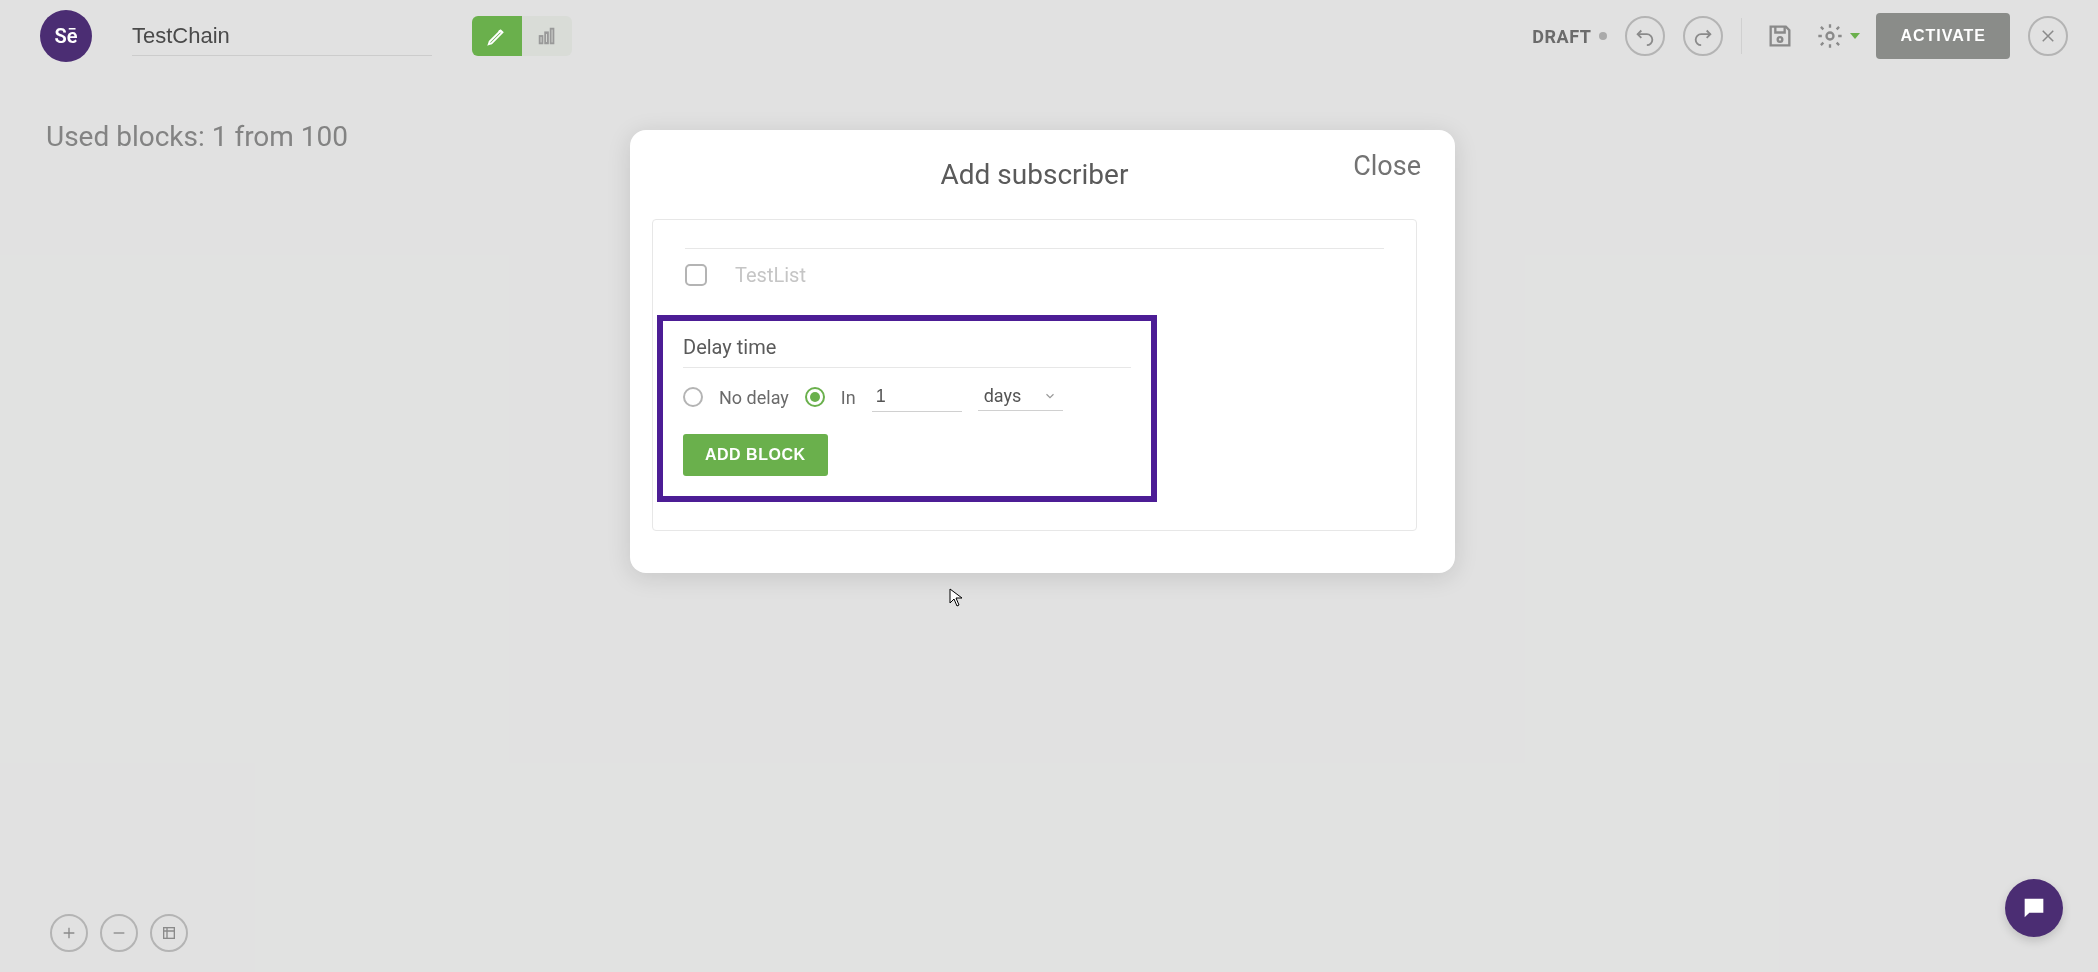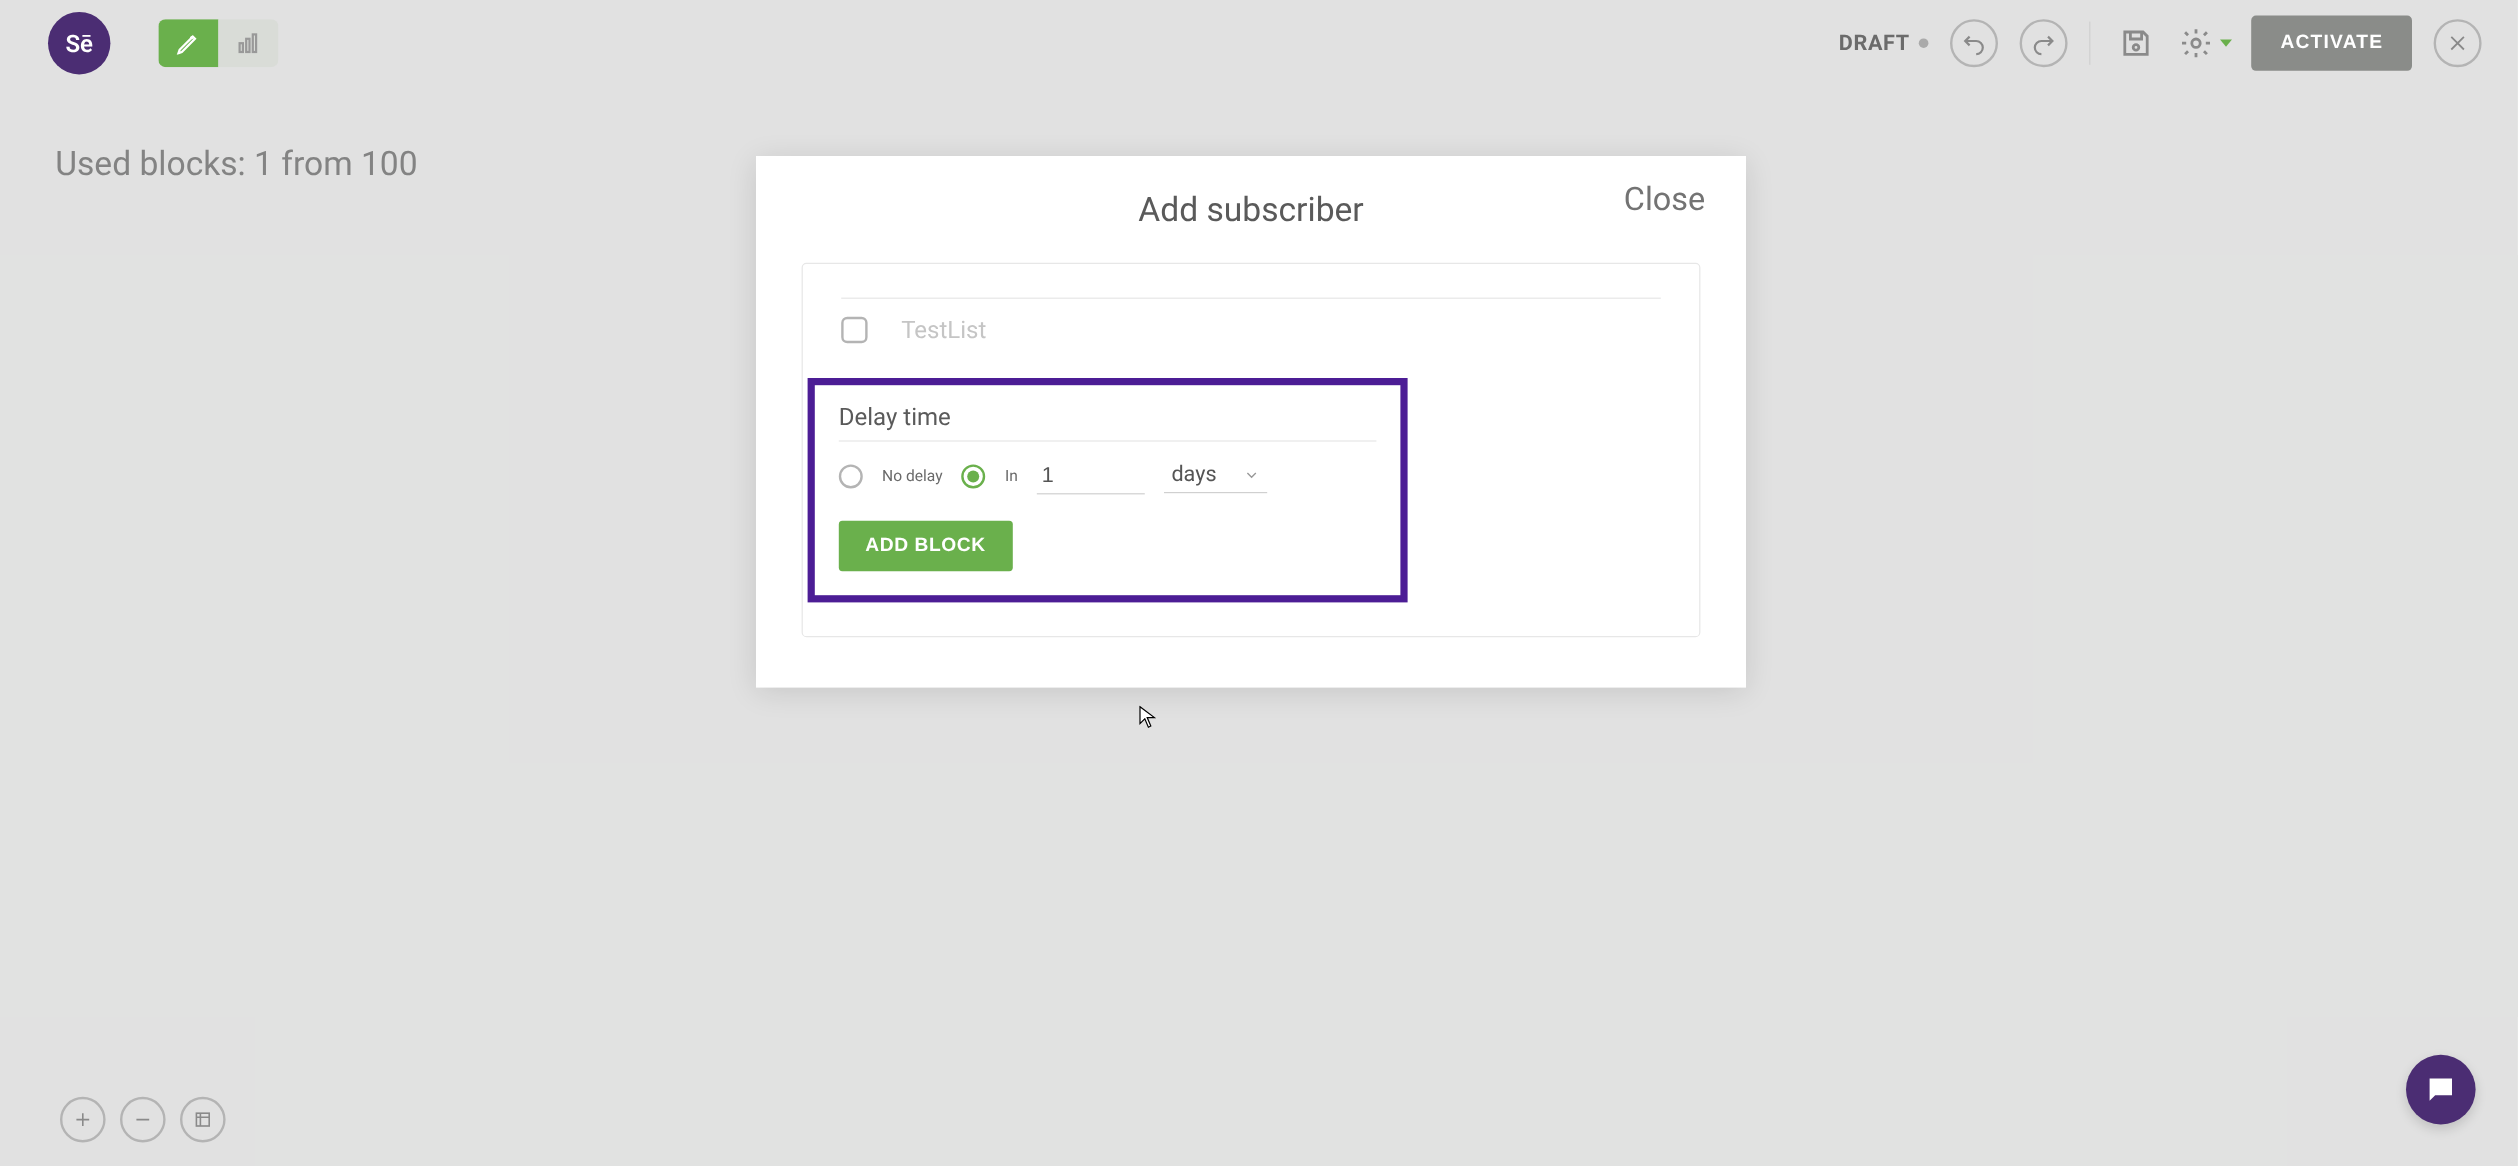"TestChain" input.chain-name { html: none -> <input> }
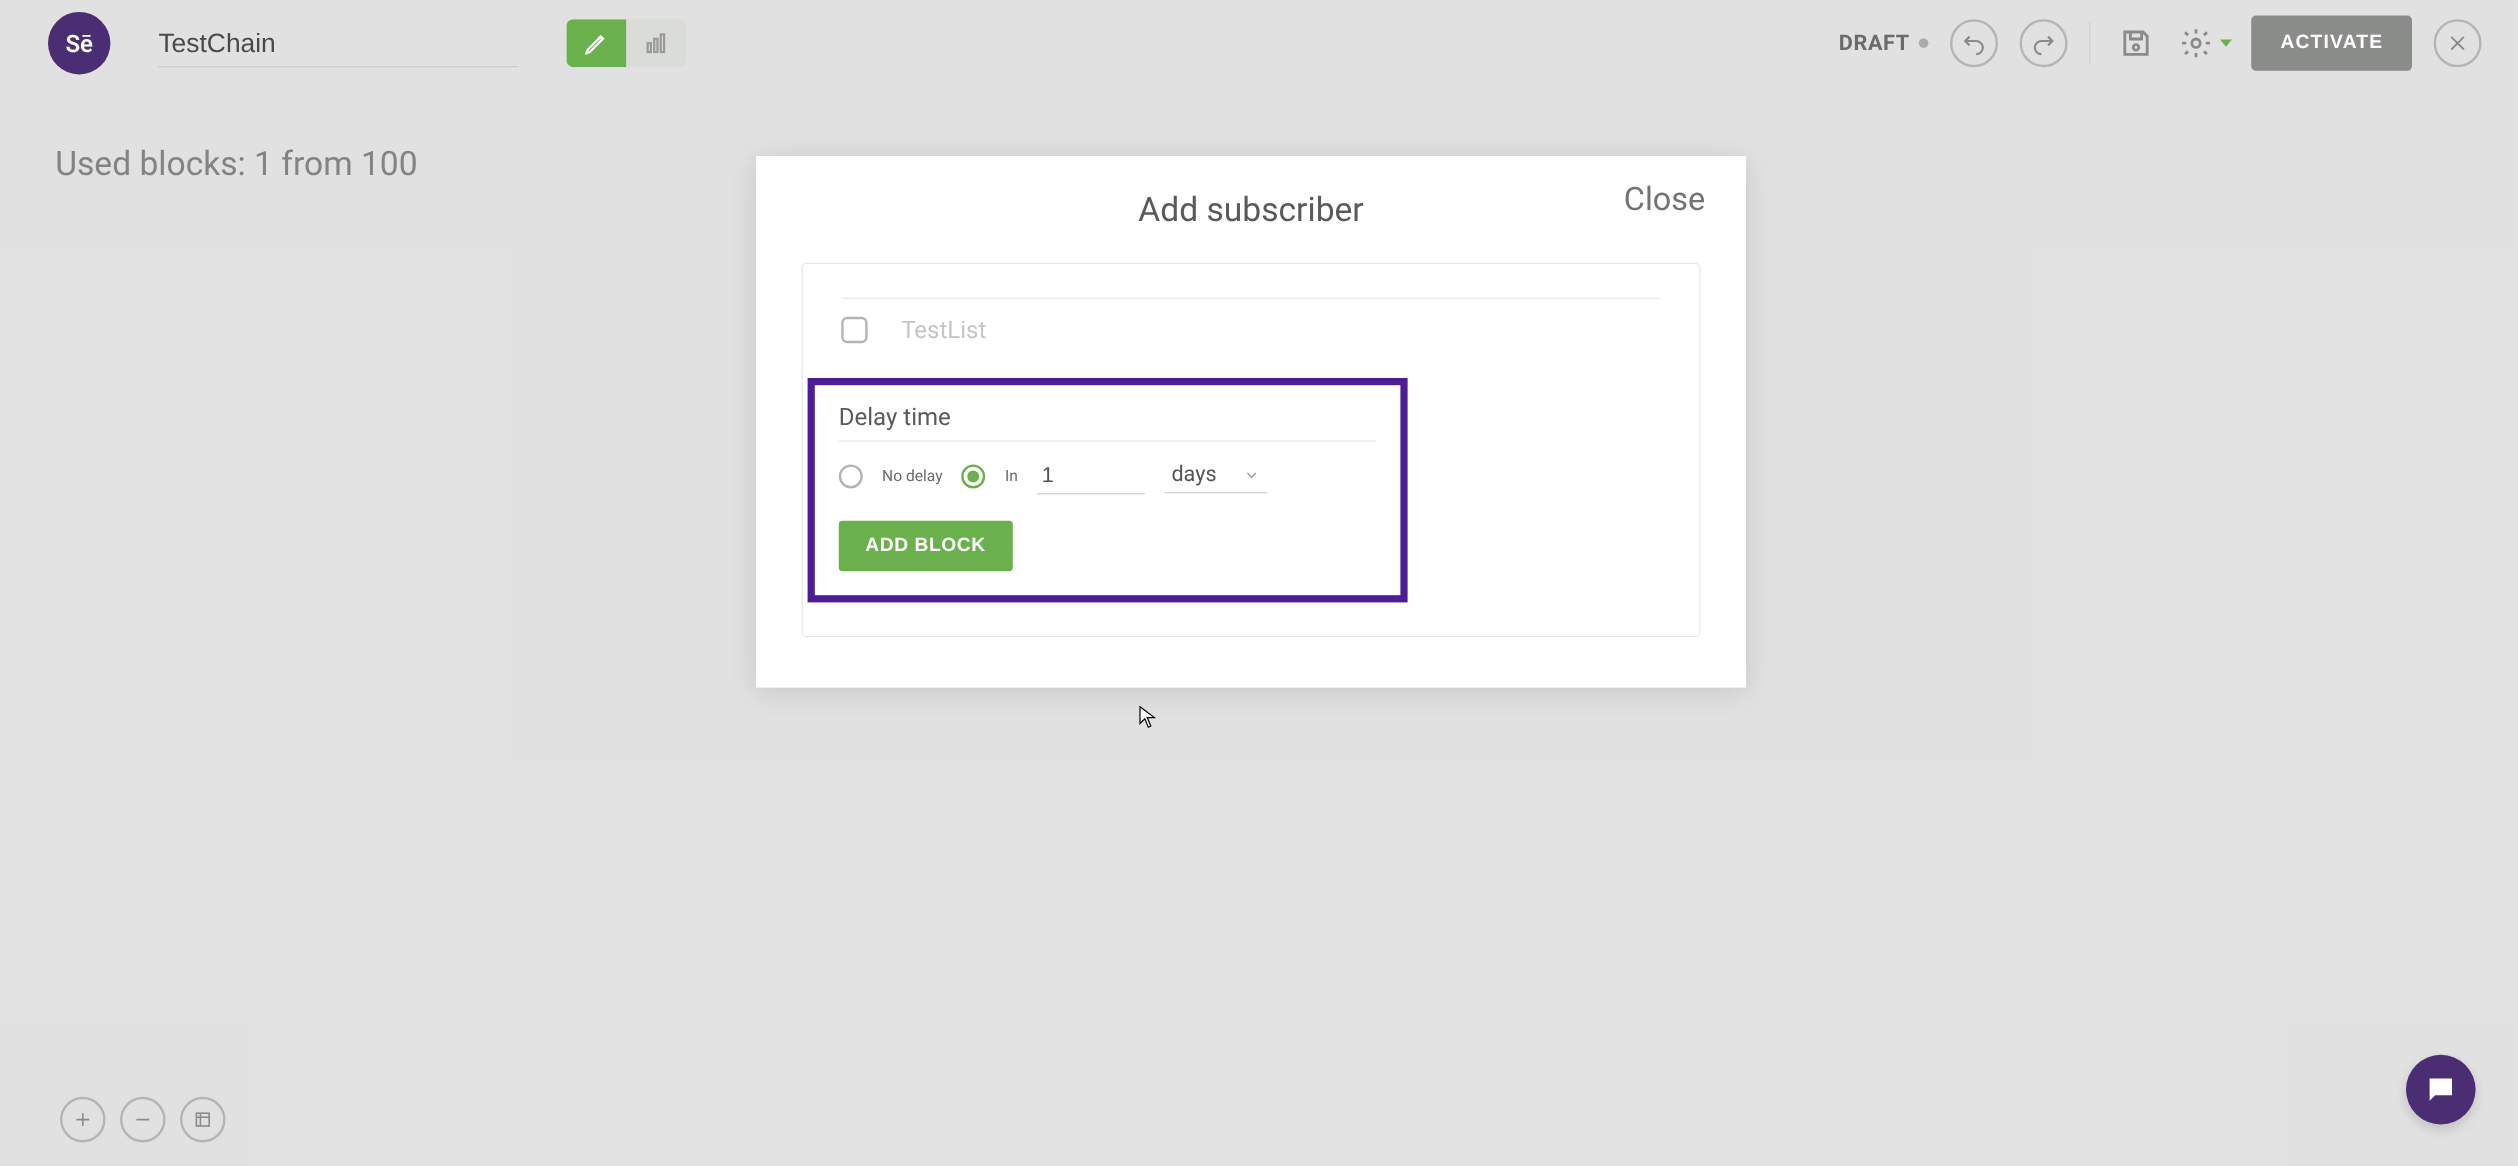"Add subscriber" .modal { border-radius: 0 -> 16px; padding: 28px 38px 42px 38px -> 28px 38px 42px 22px }
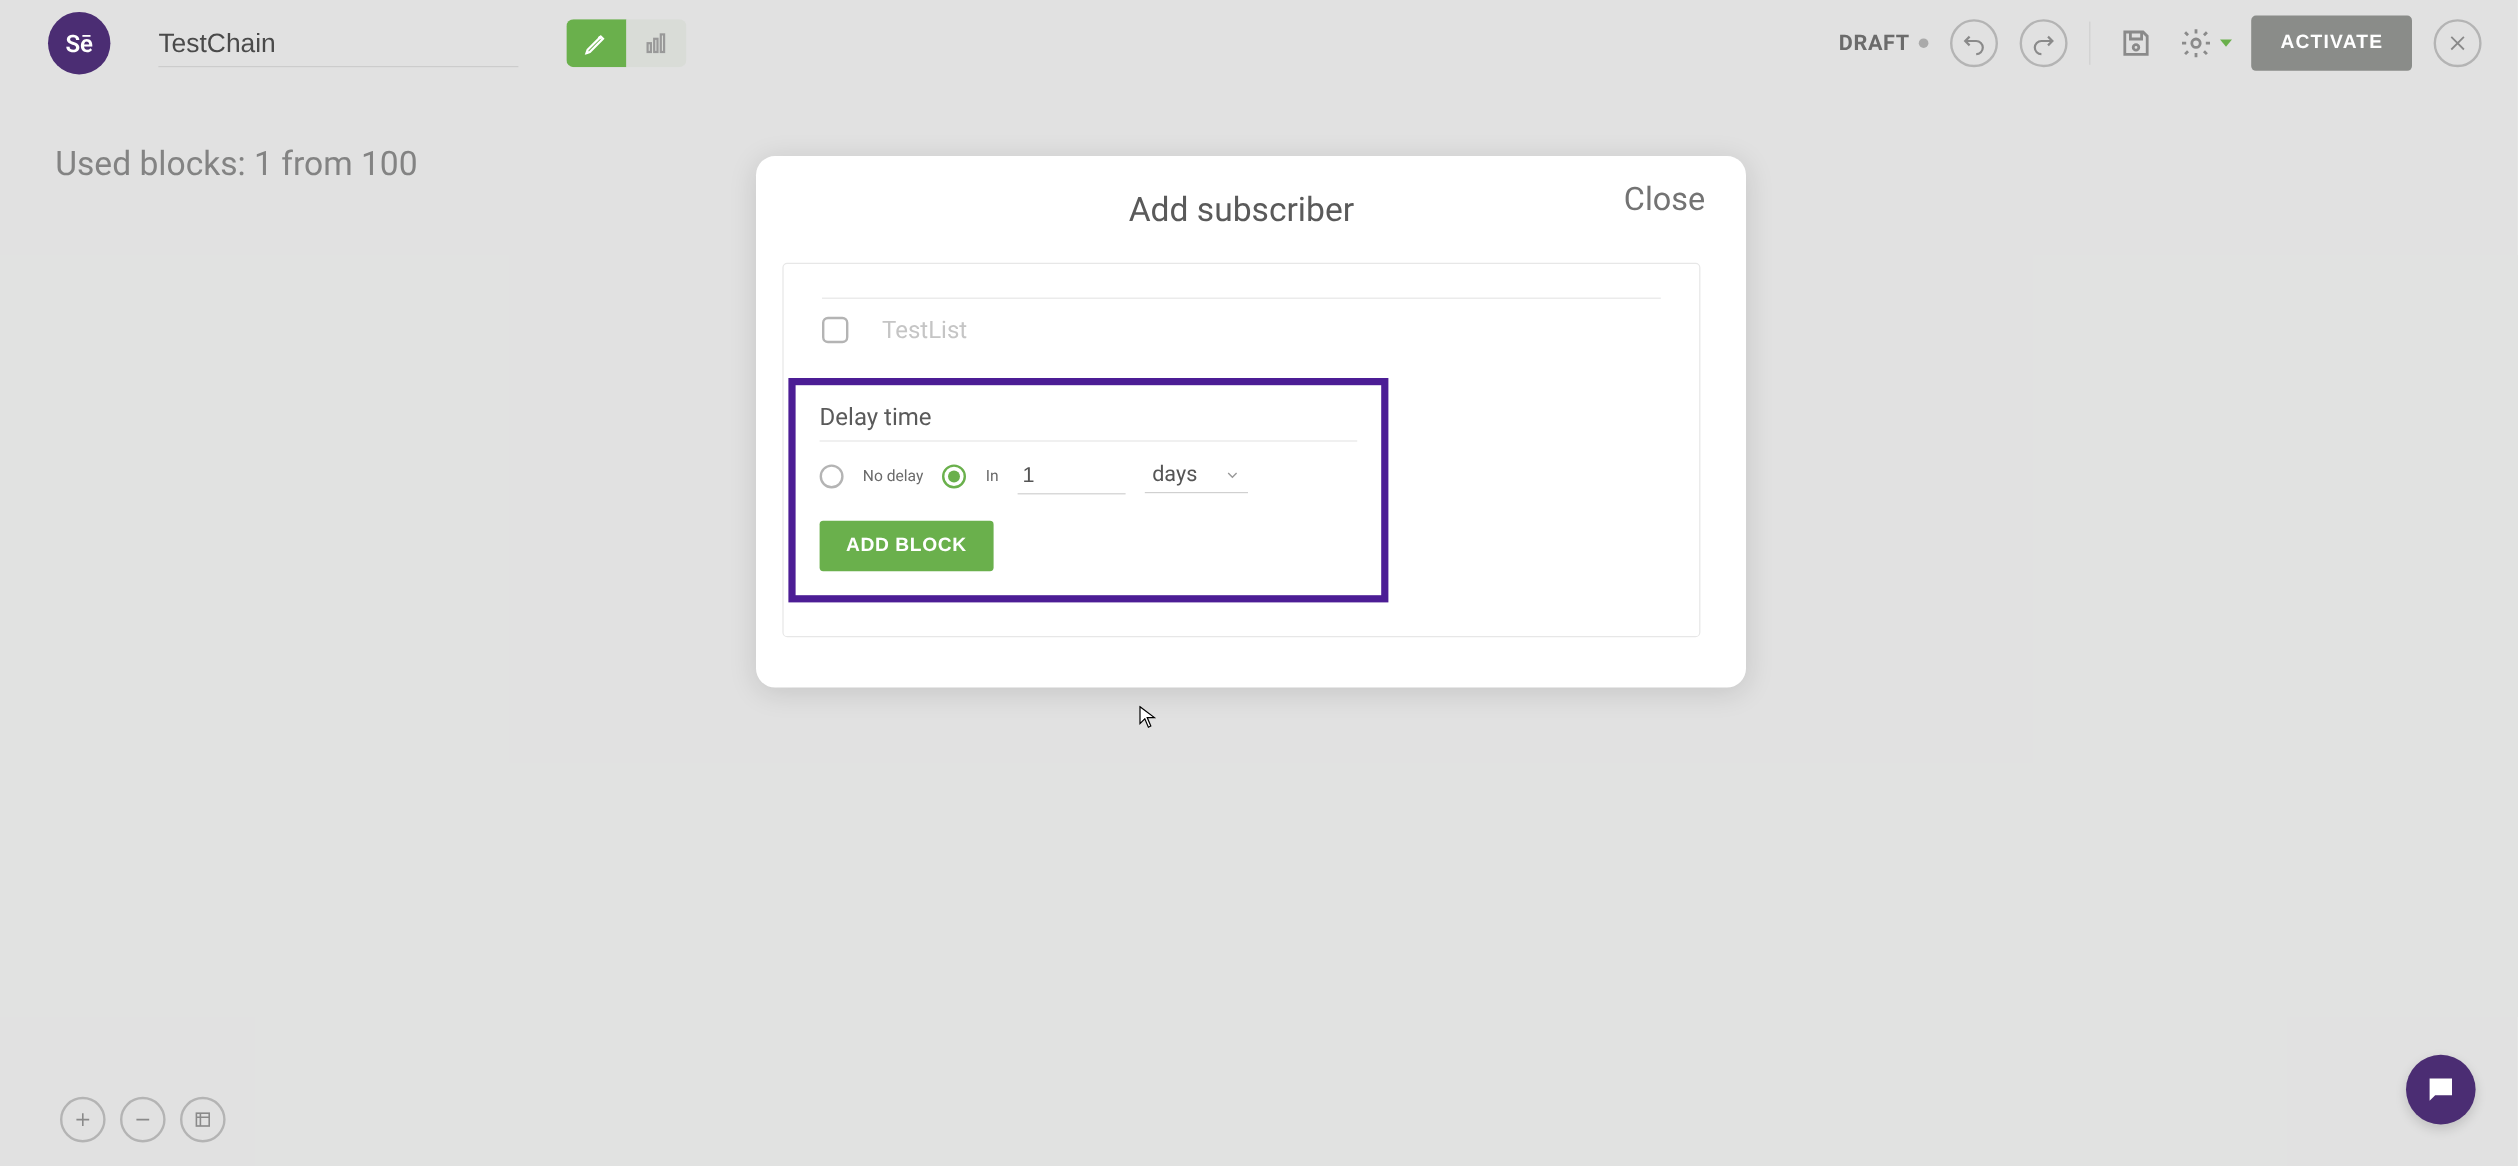"No delay" .radio-label { font-size: 13px -> 18px }
